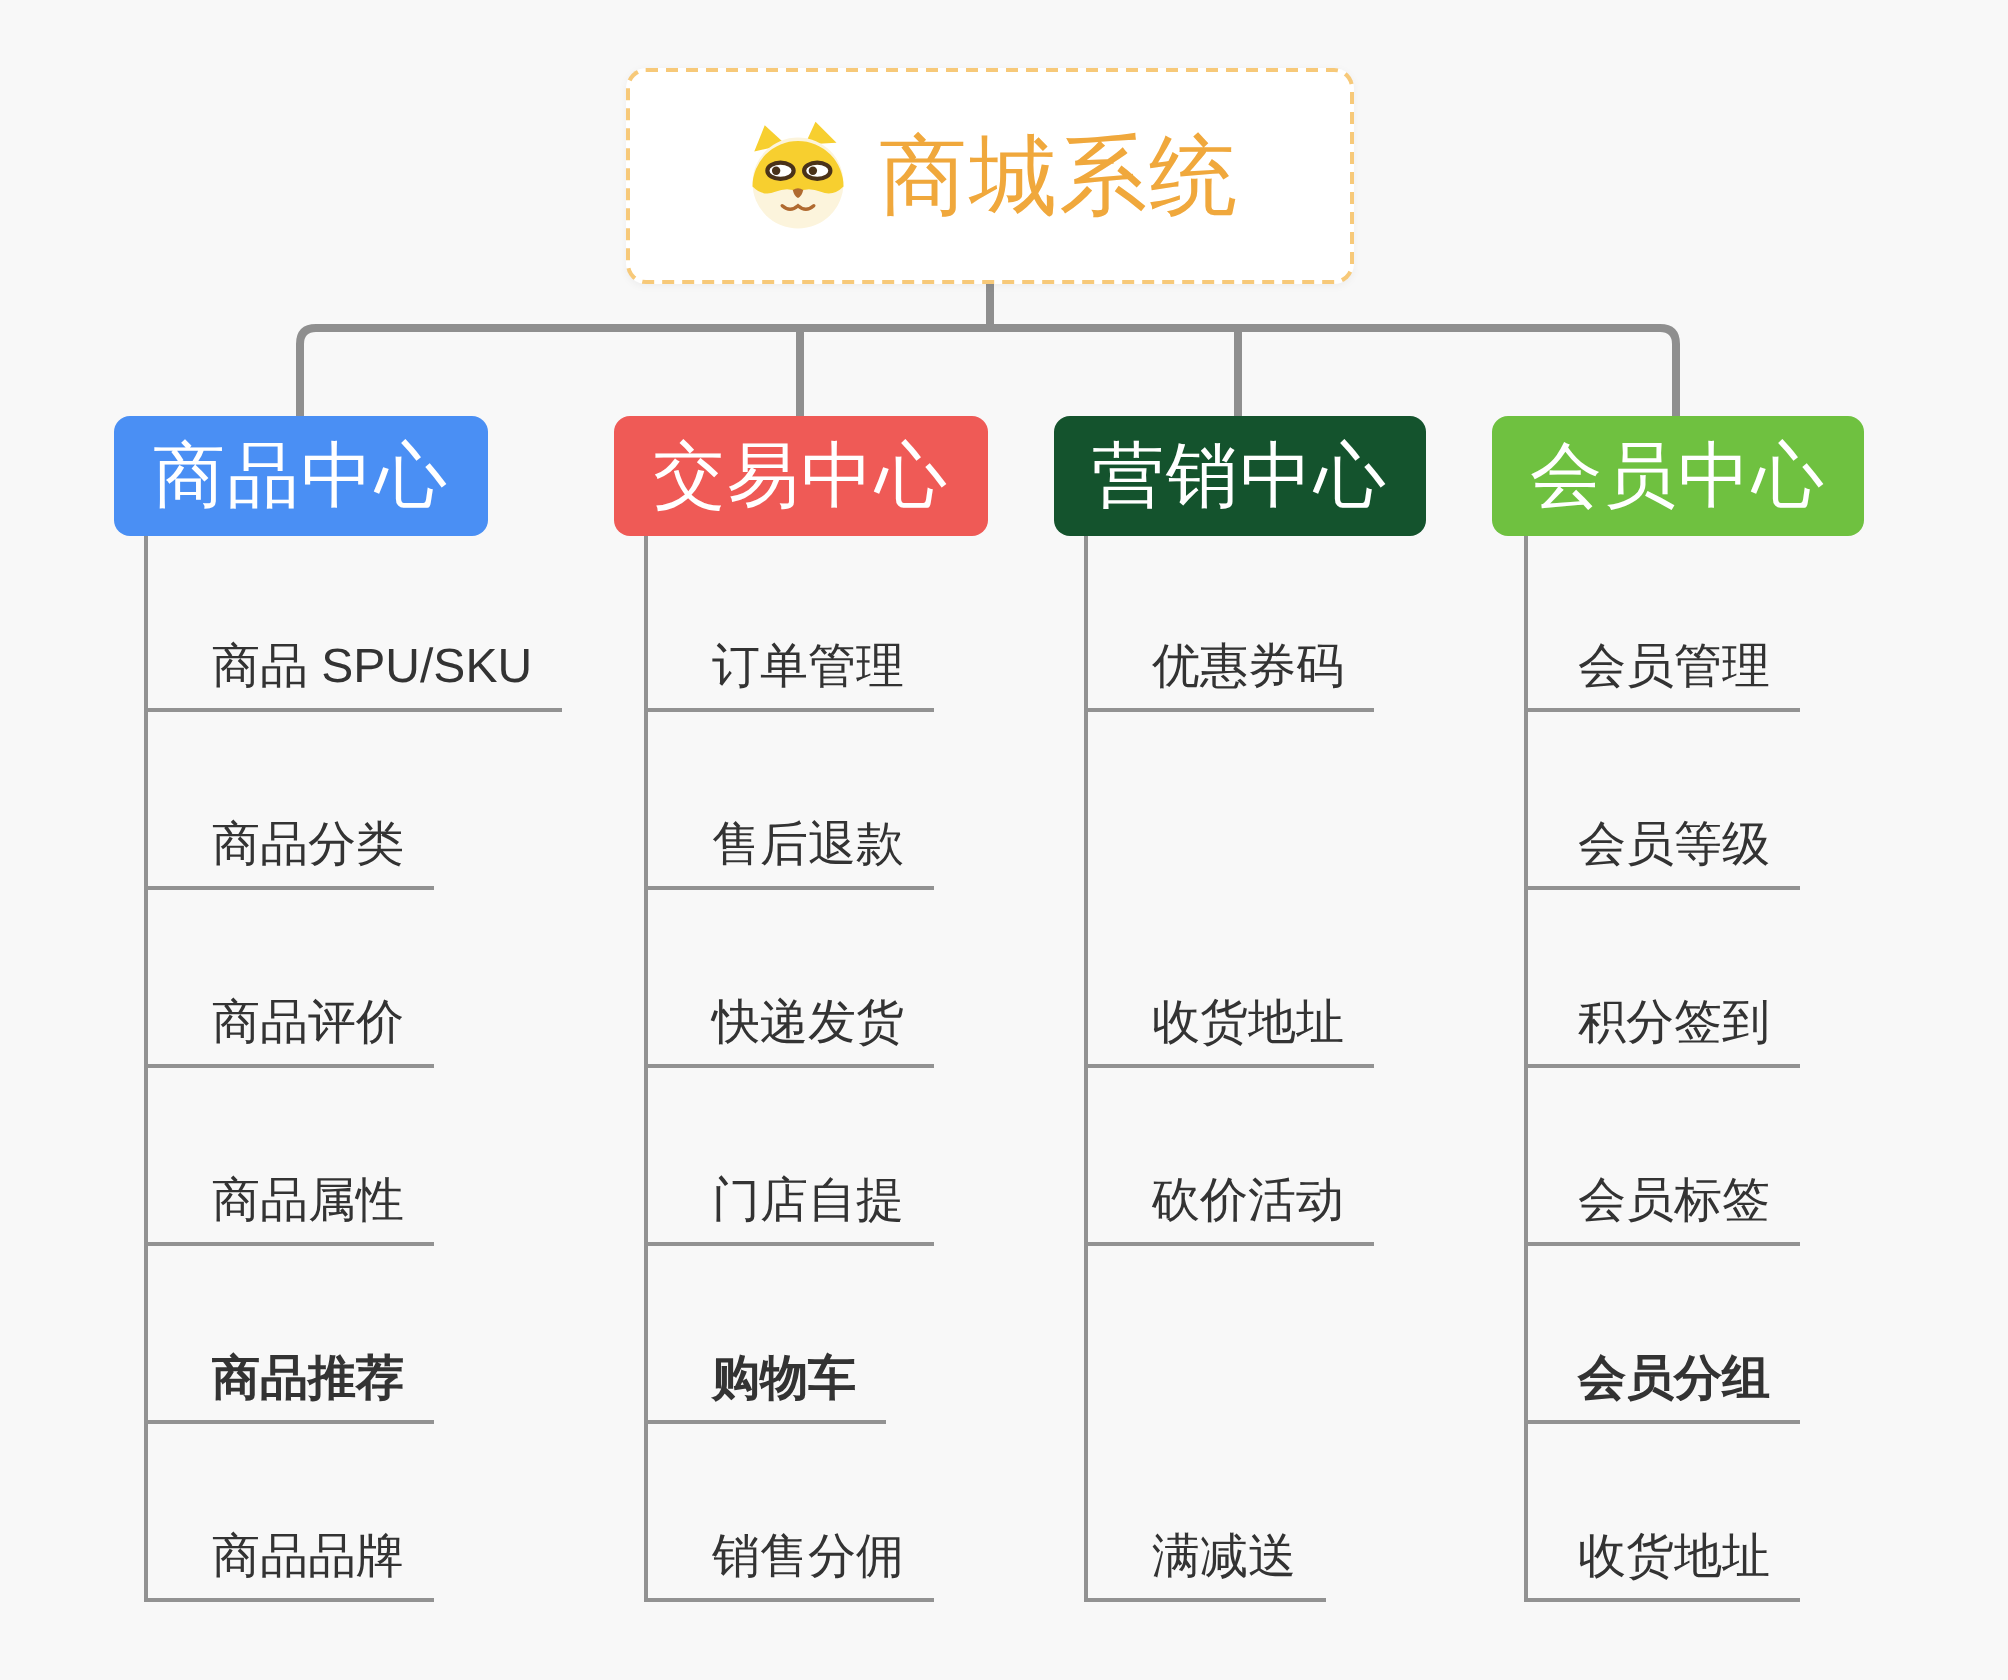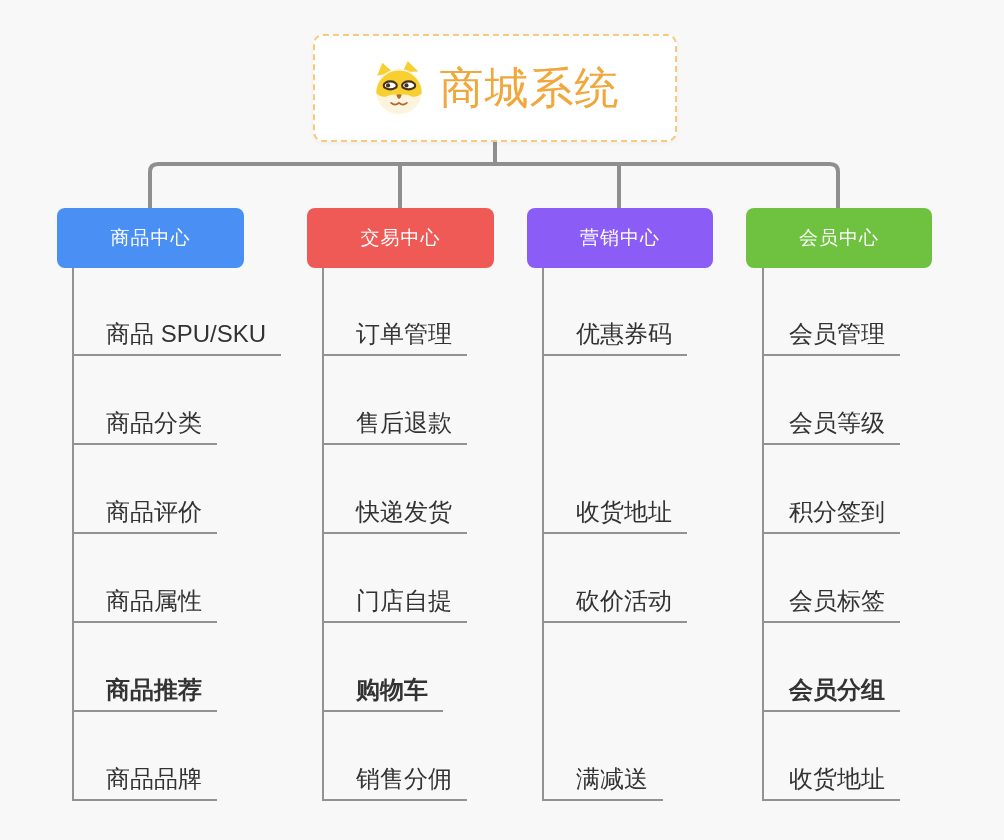"商品中心" .branch-node { font-size: 19px -> 36px }
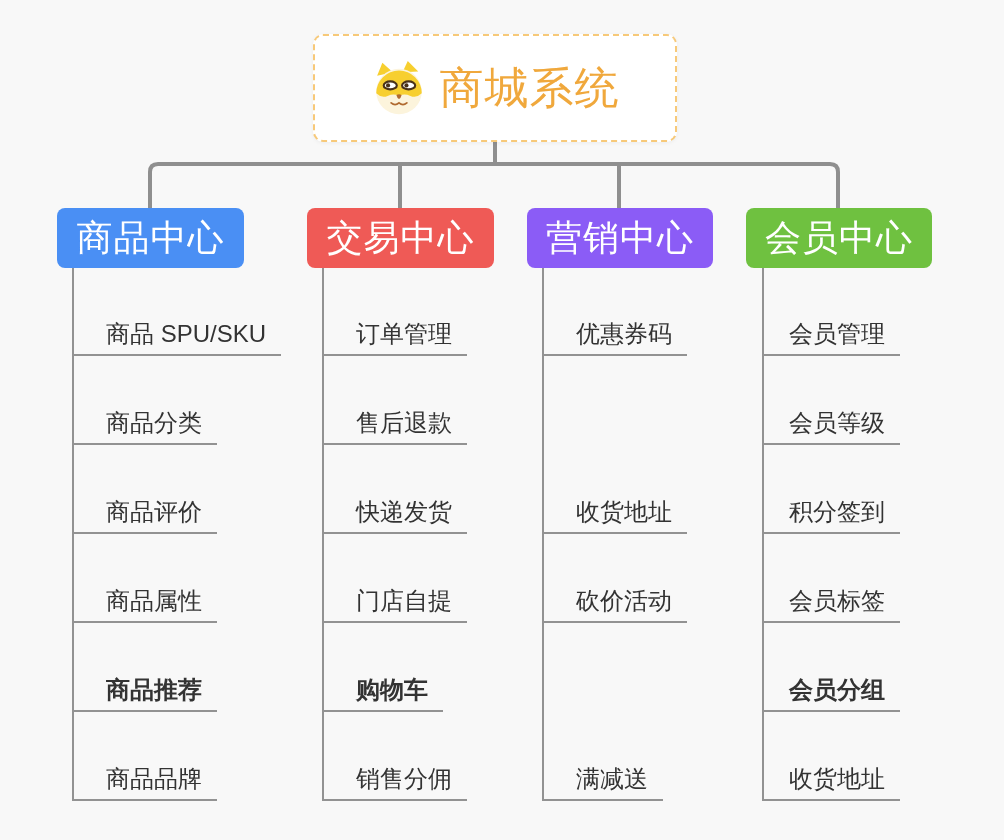"营销中心" div.branch-node { background: #8b5cf6 -> #14532d }
